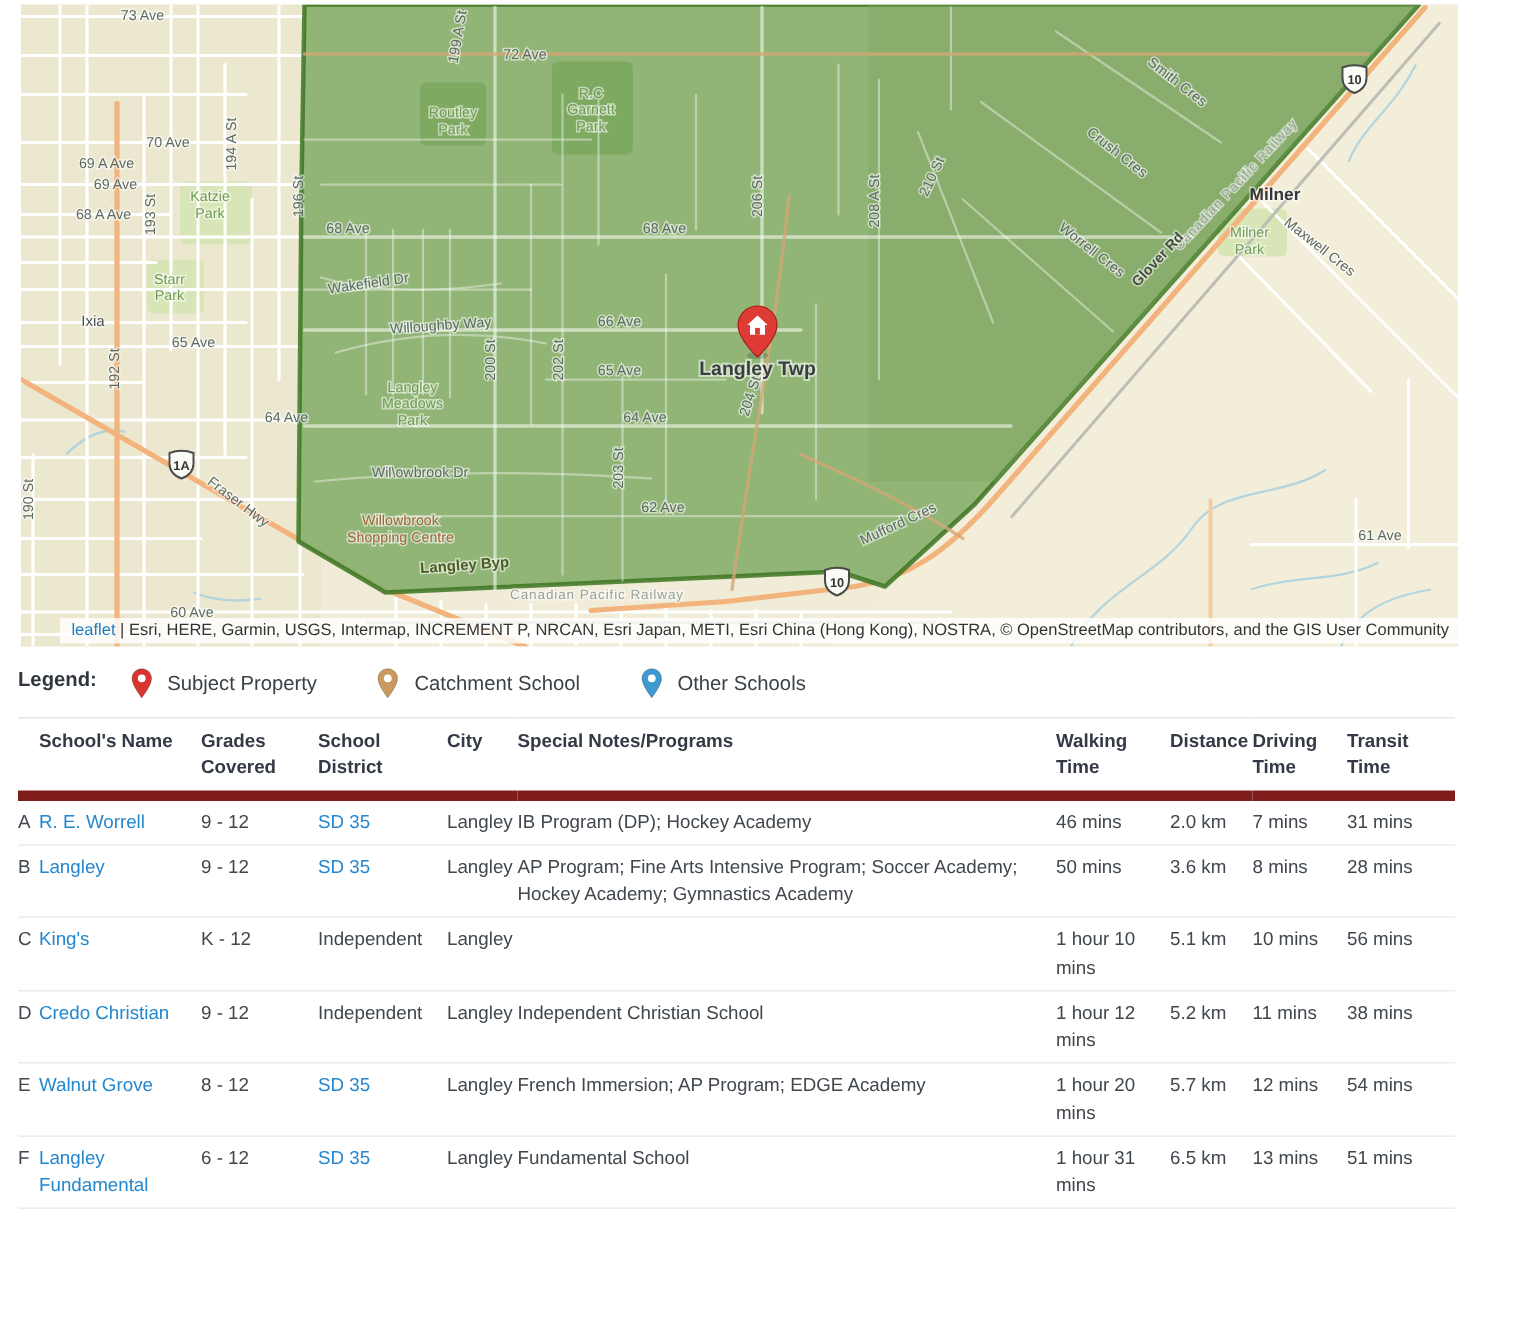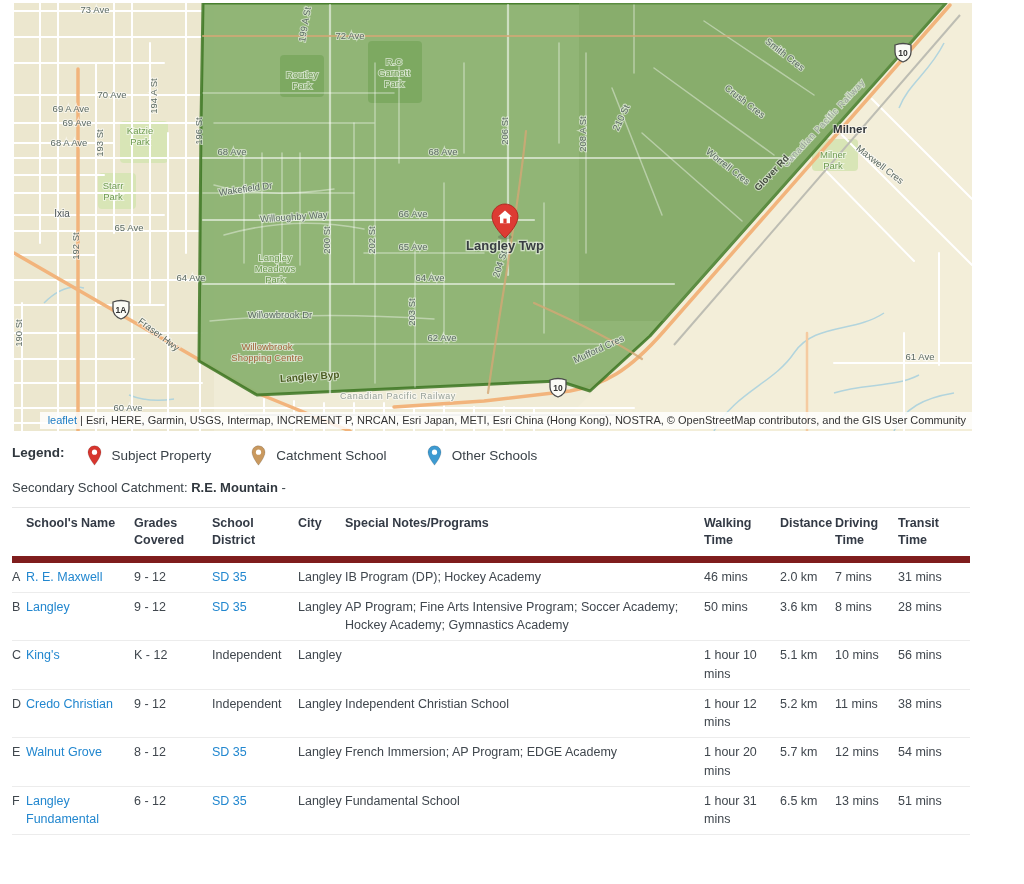"Secondary School Catchment: R.E." div.catchment-line { html: <div> <span>Secondary School Catchment: </span><b>R.E. Mountain</b><span> -</span> </div> -> none }
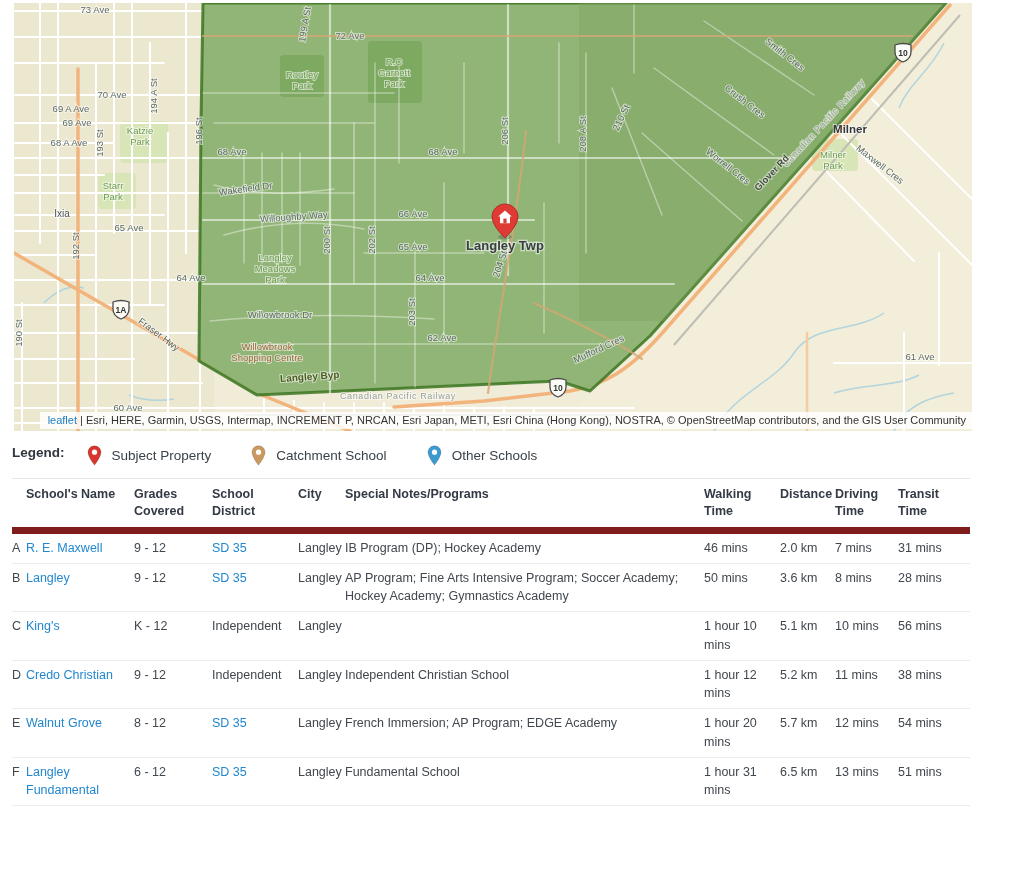"R. E. Maxwell" a { text: Maxwell -> Worrell }
